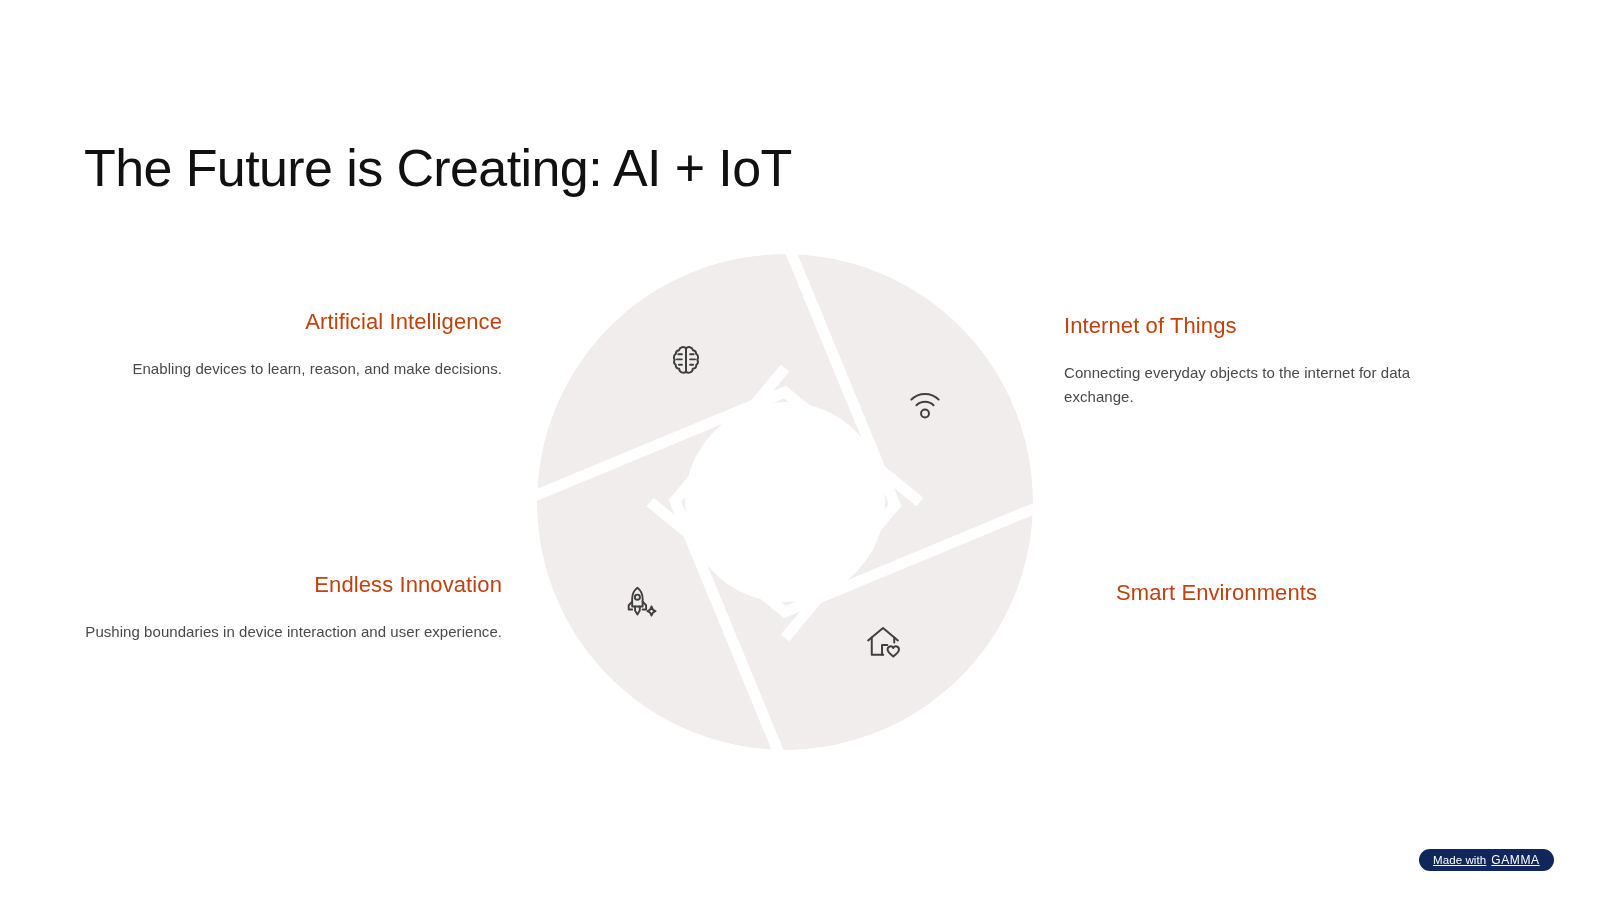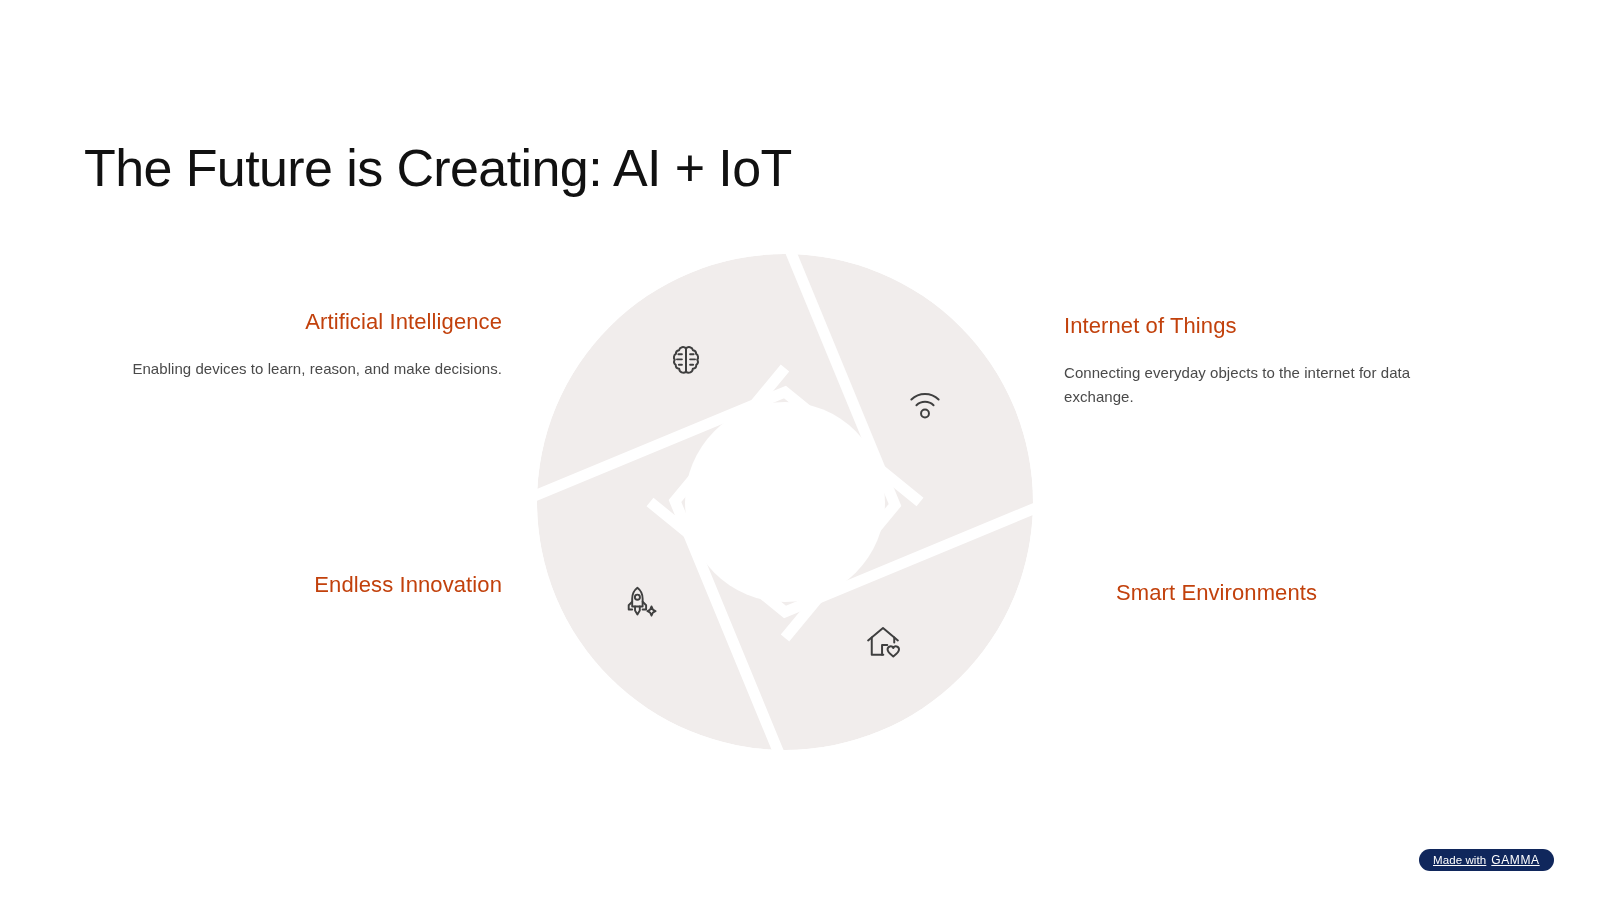"Pushing boundaries in device interaction" div.f-desc { html: none -> <div>Pushing boundaries in device interaction and user experience.</div> }
